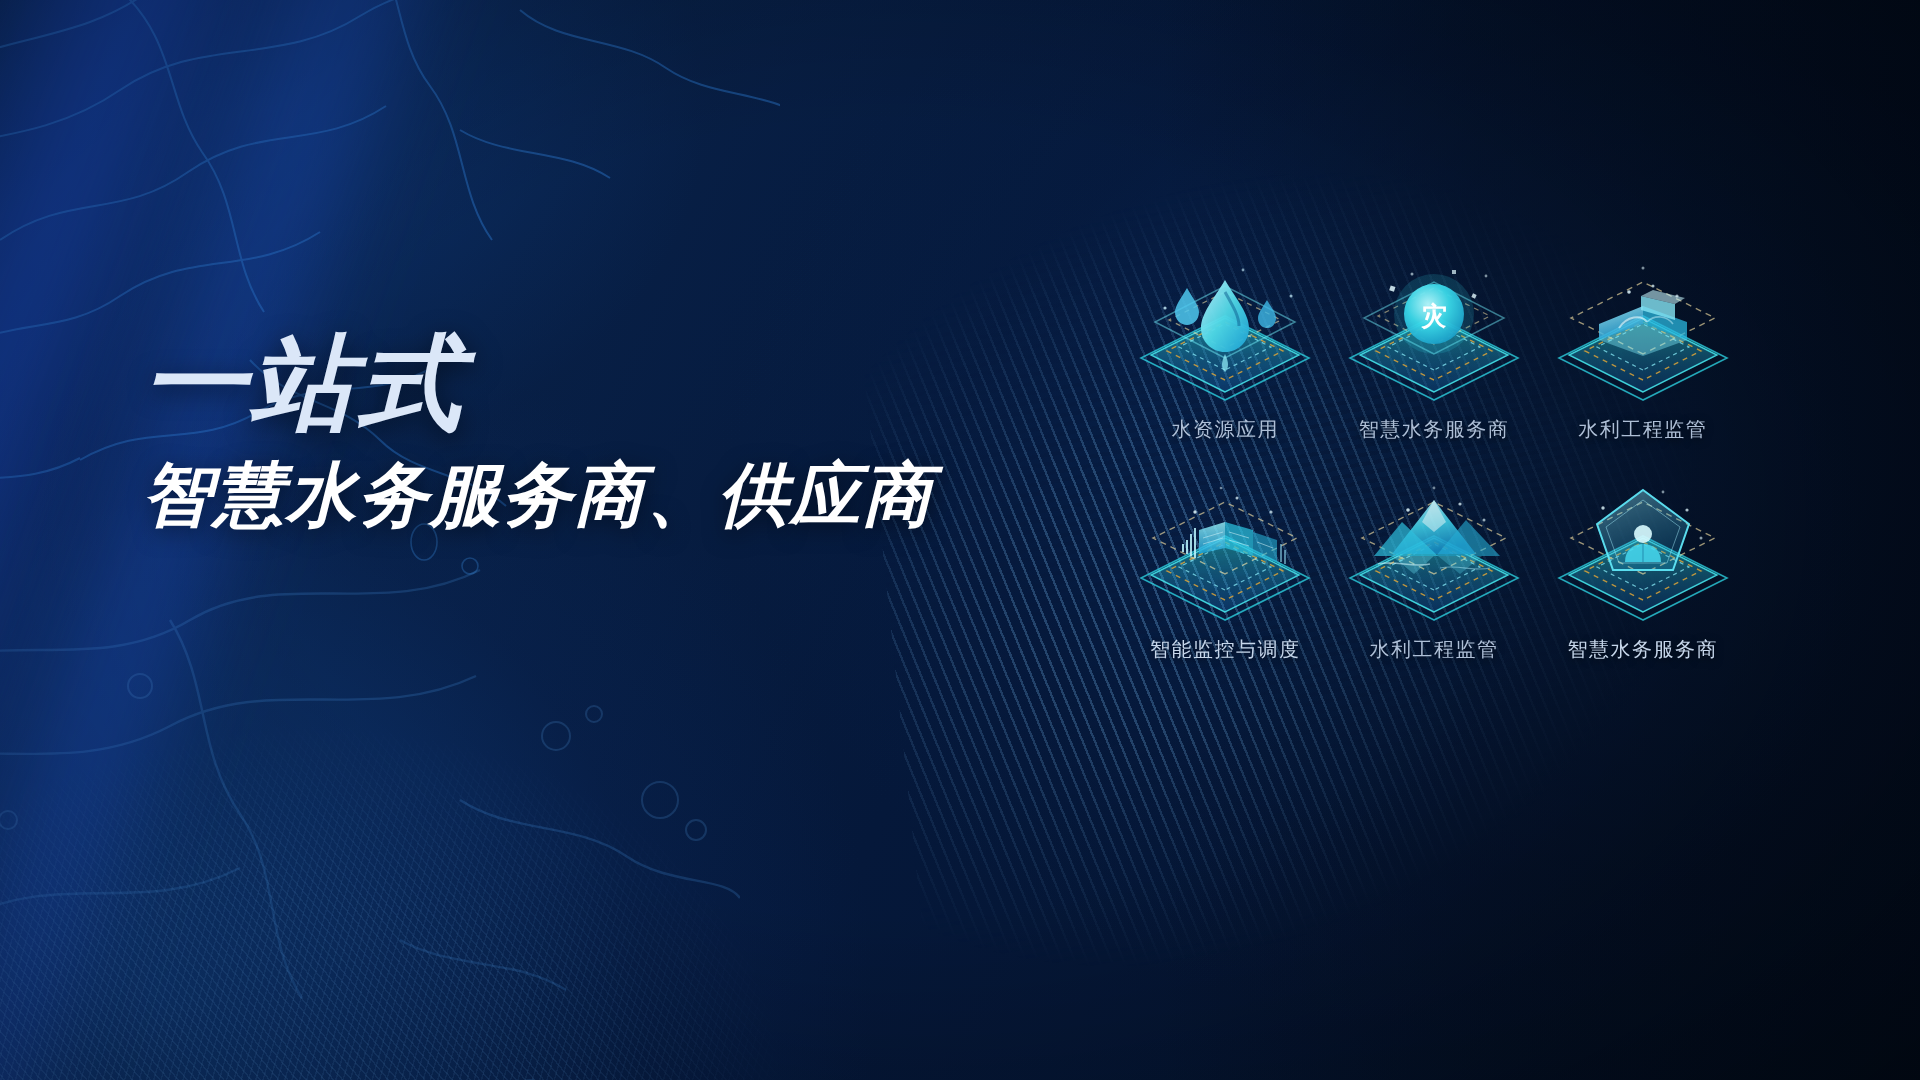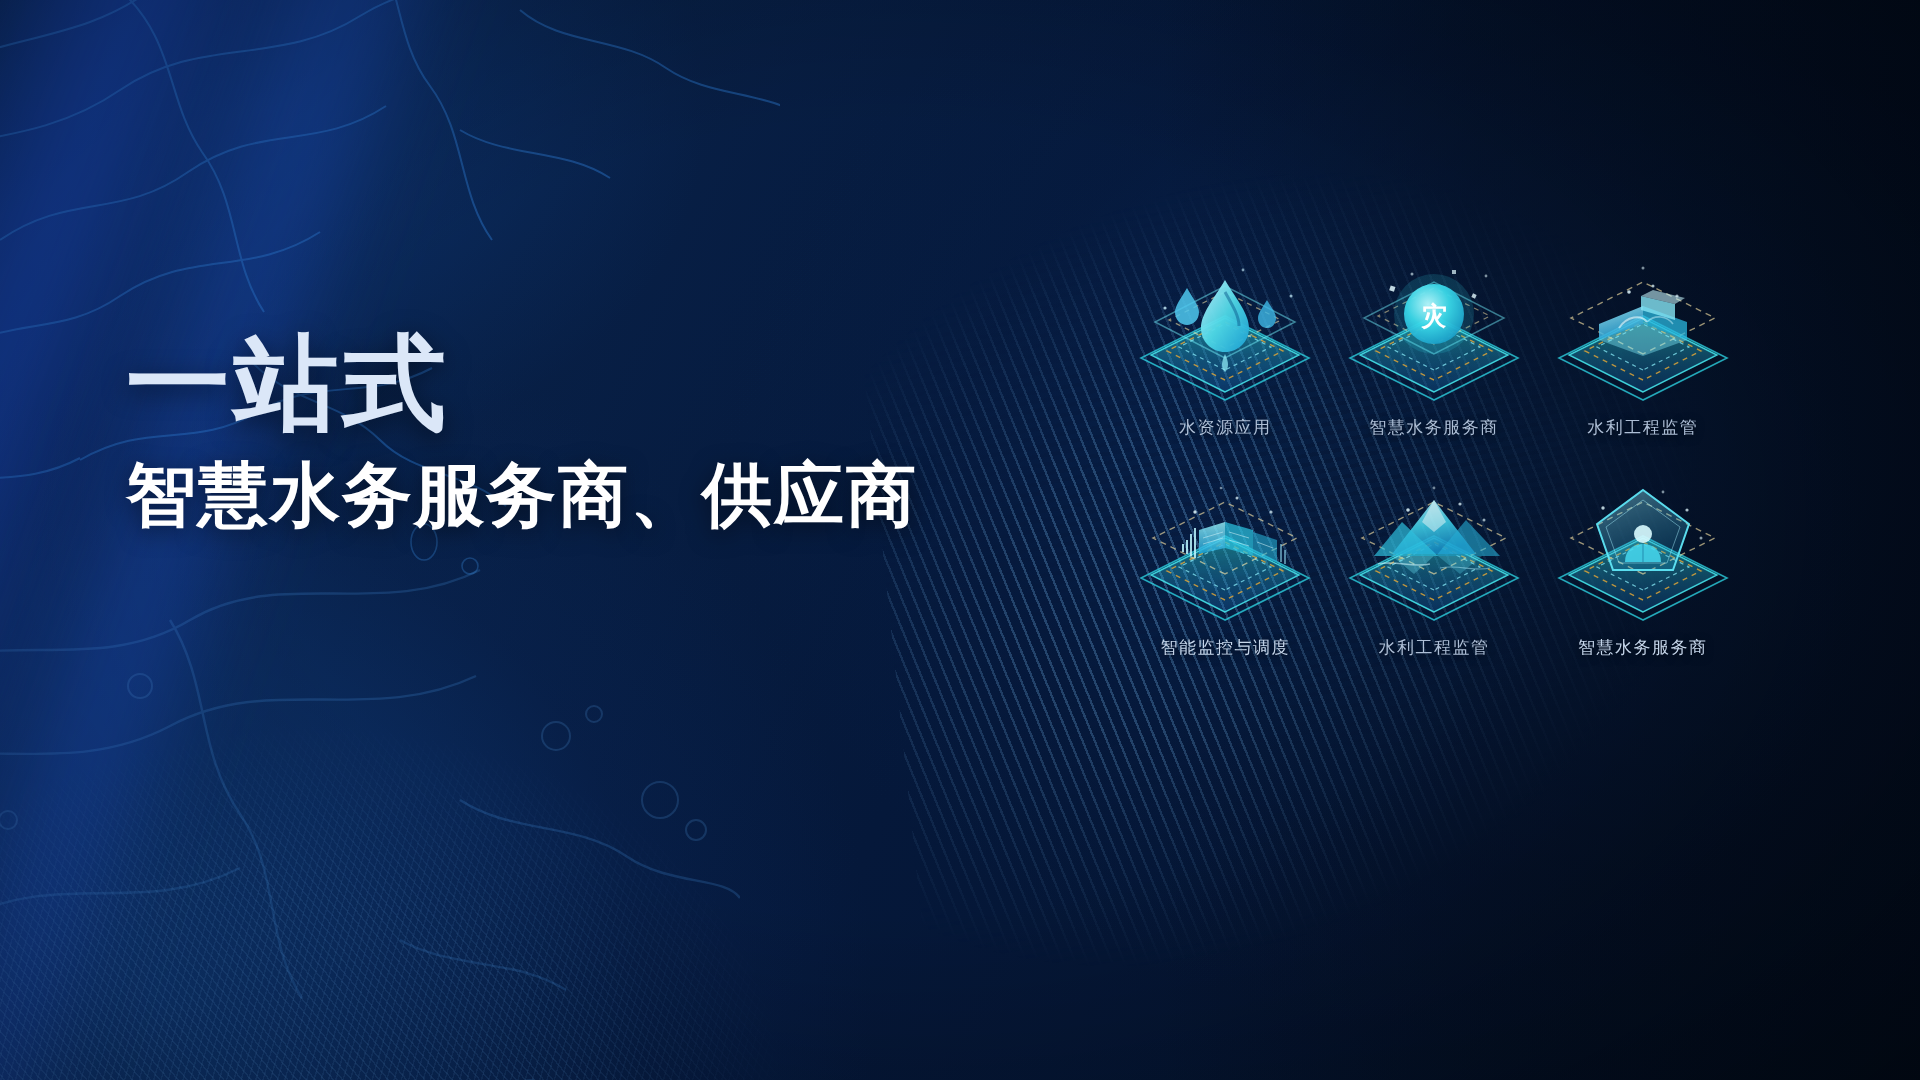"一站式" .headline { font-style: none -> italic; left: 126px -> 142px }
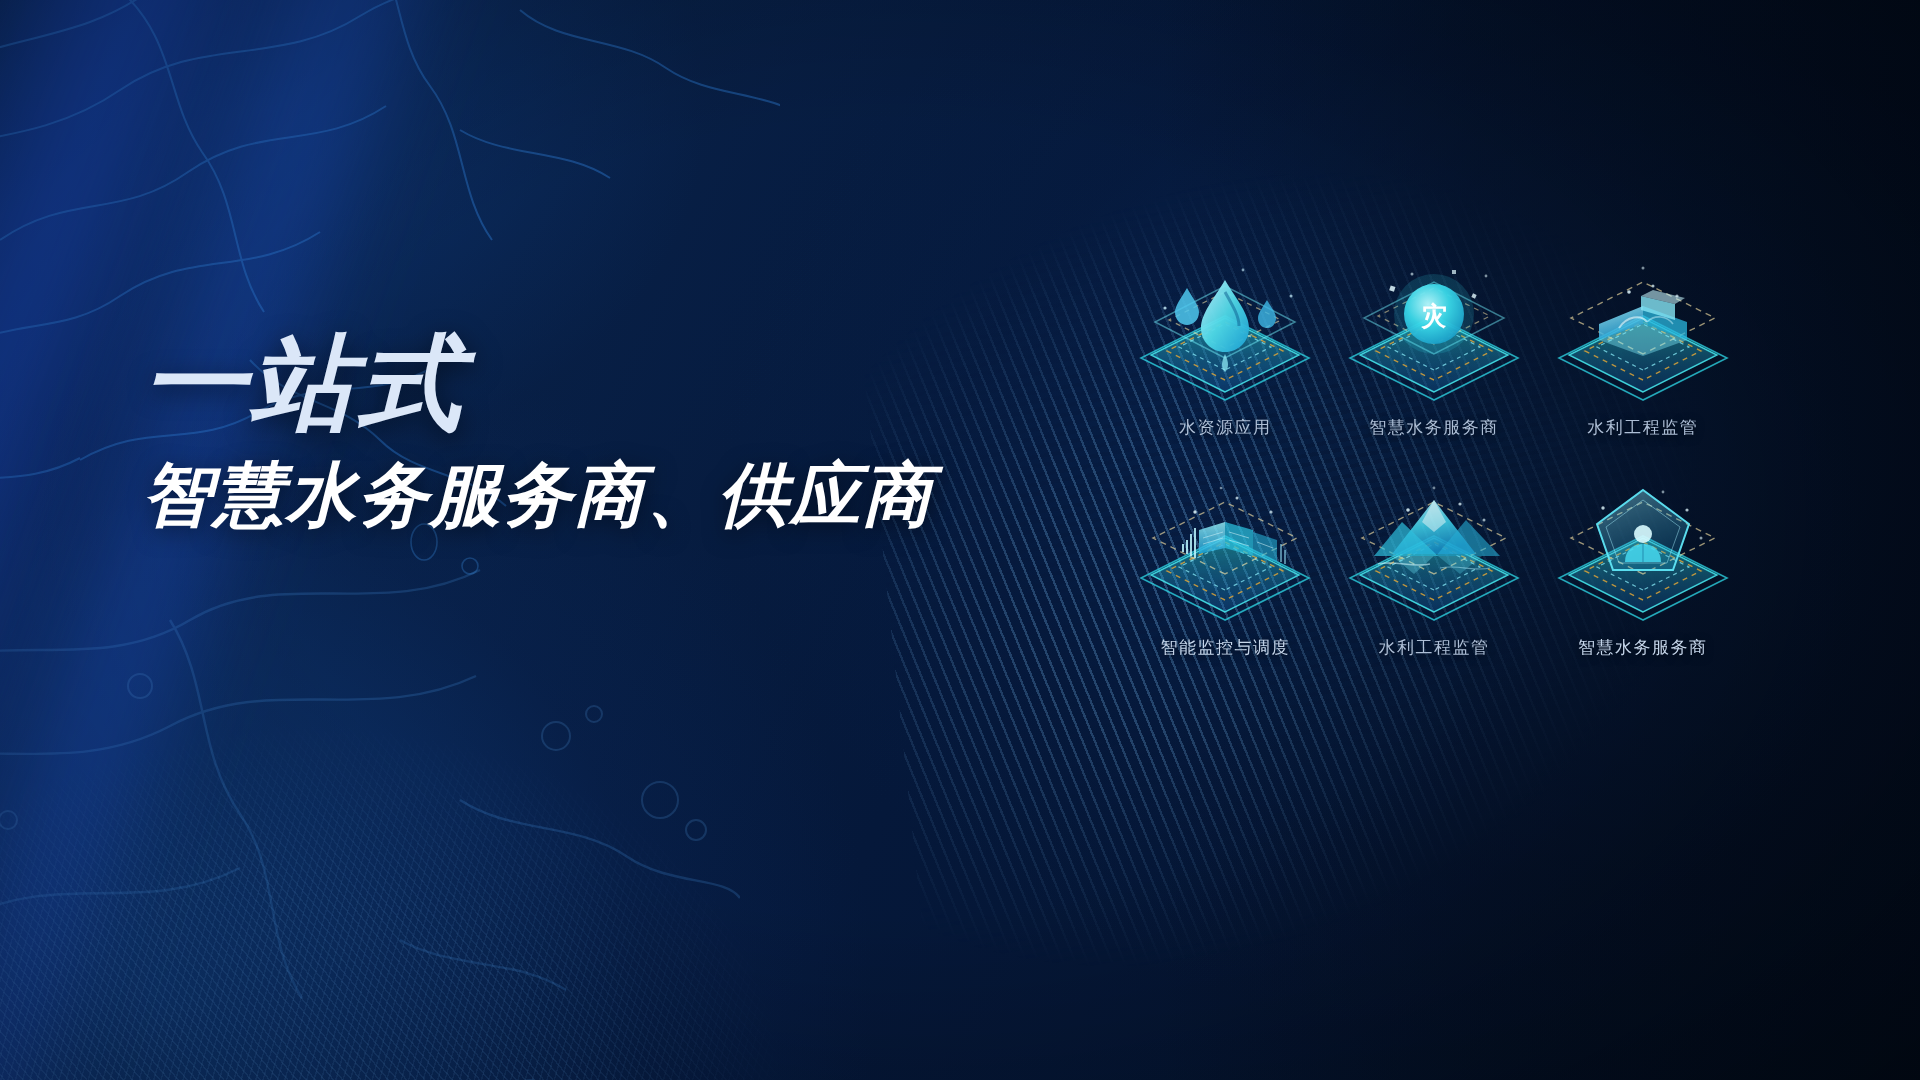"水资源应用" .icon-label { font-size: 17px -> 20px }
